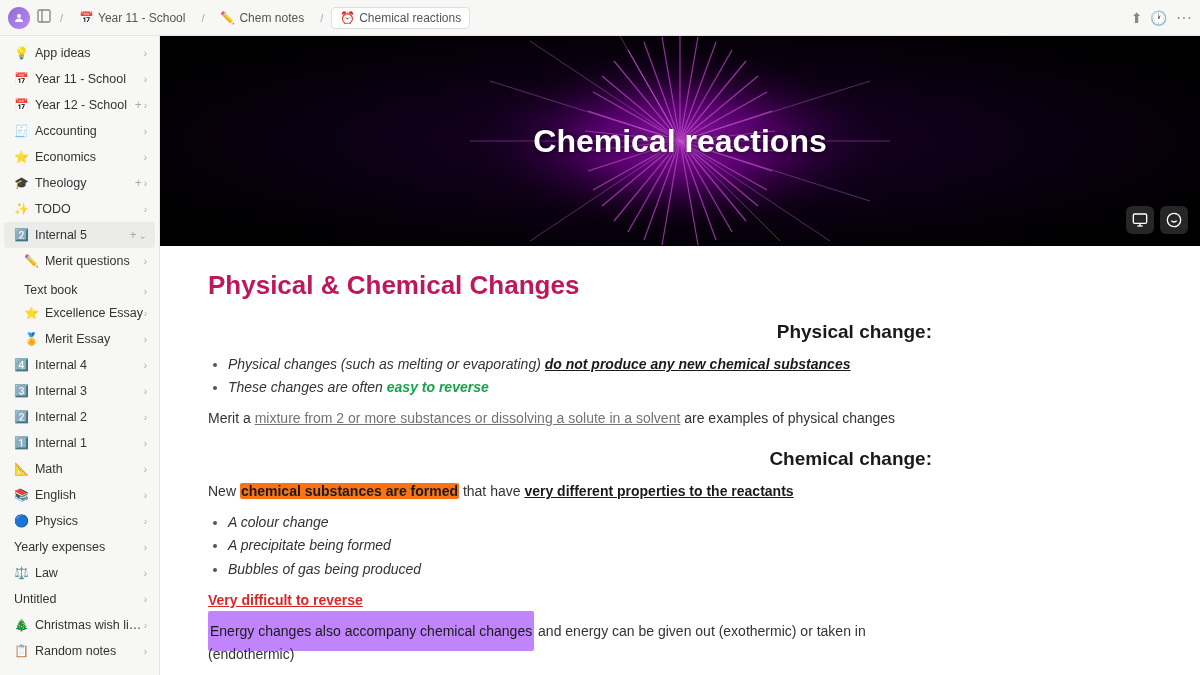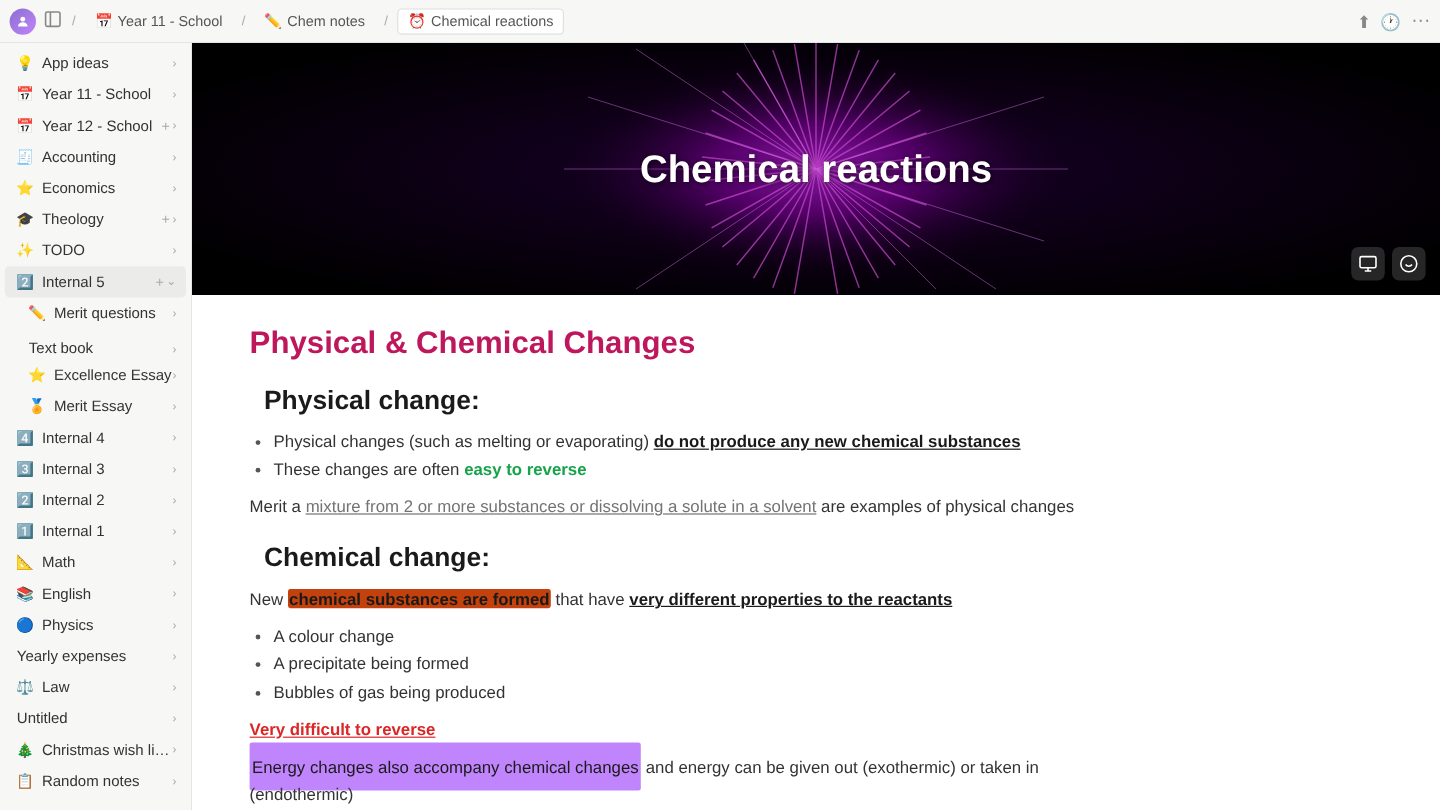"Physical change:" .page-content h2 { font-size: 22px -> 19px; margin: 18px 12px 10px -> 18px 0 10px; text-align: none -> right }
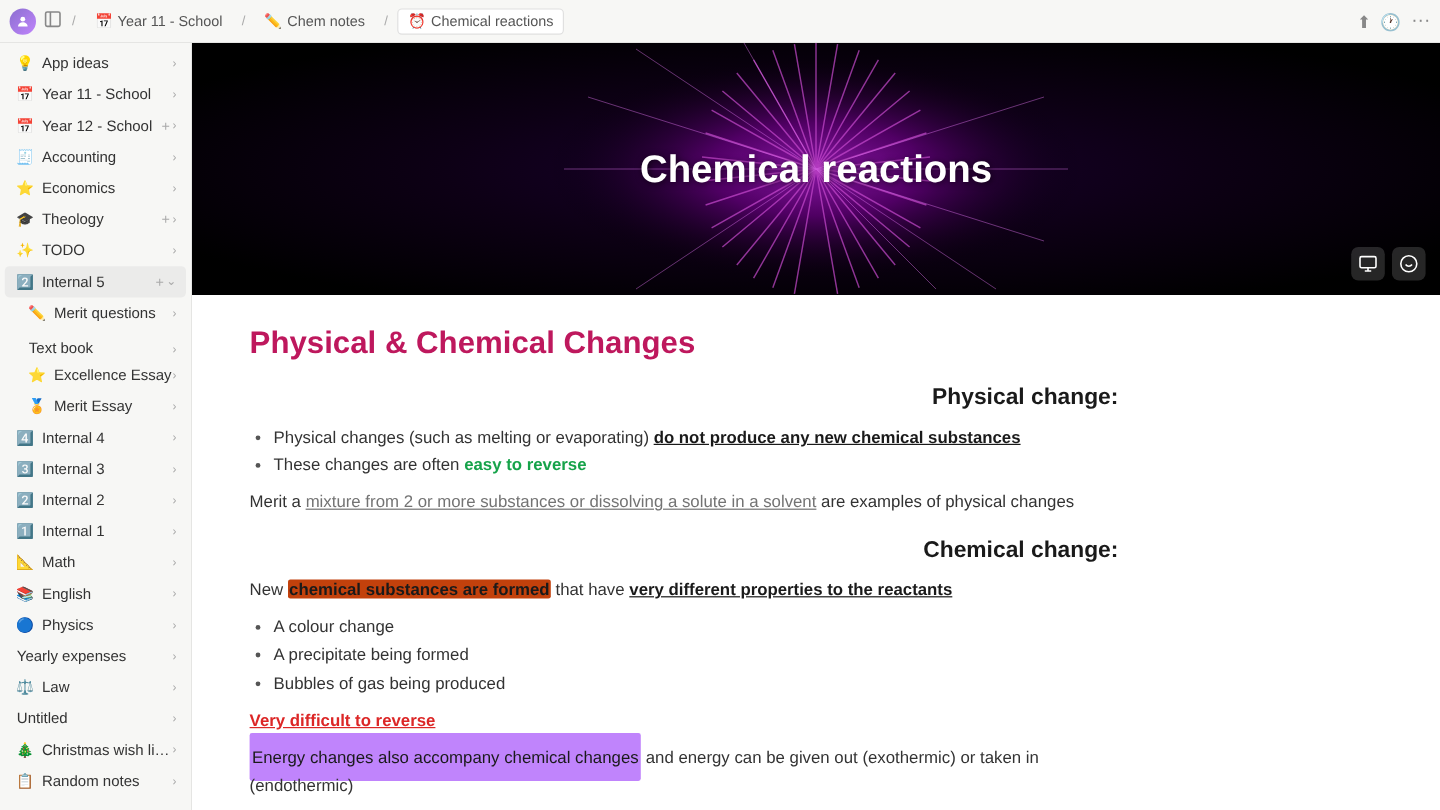"Physical changes (such as melting" .page-content ul { font-style: none -> italic }
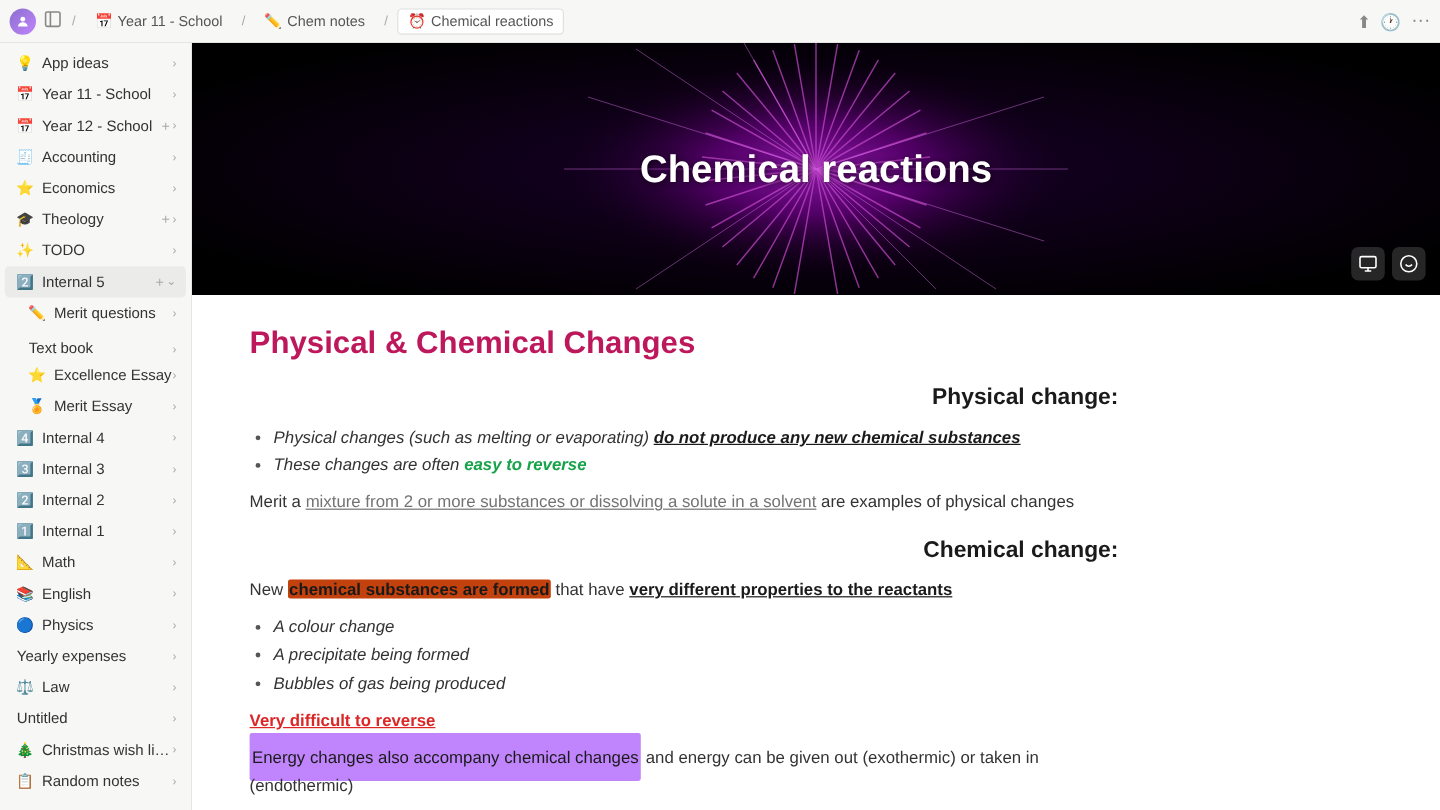"chemical substances are formed" .highlight-green { background: #c2410c -> #f97316 }
